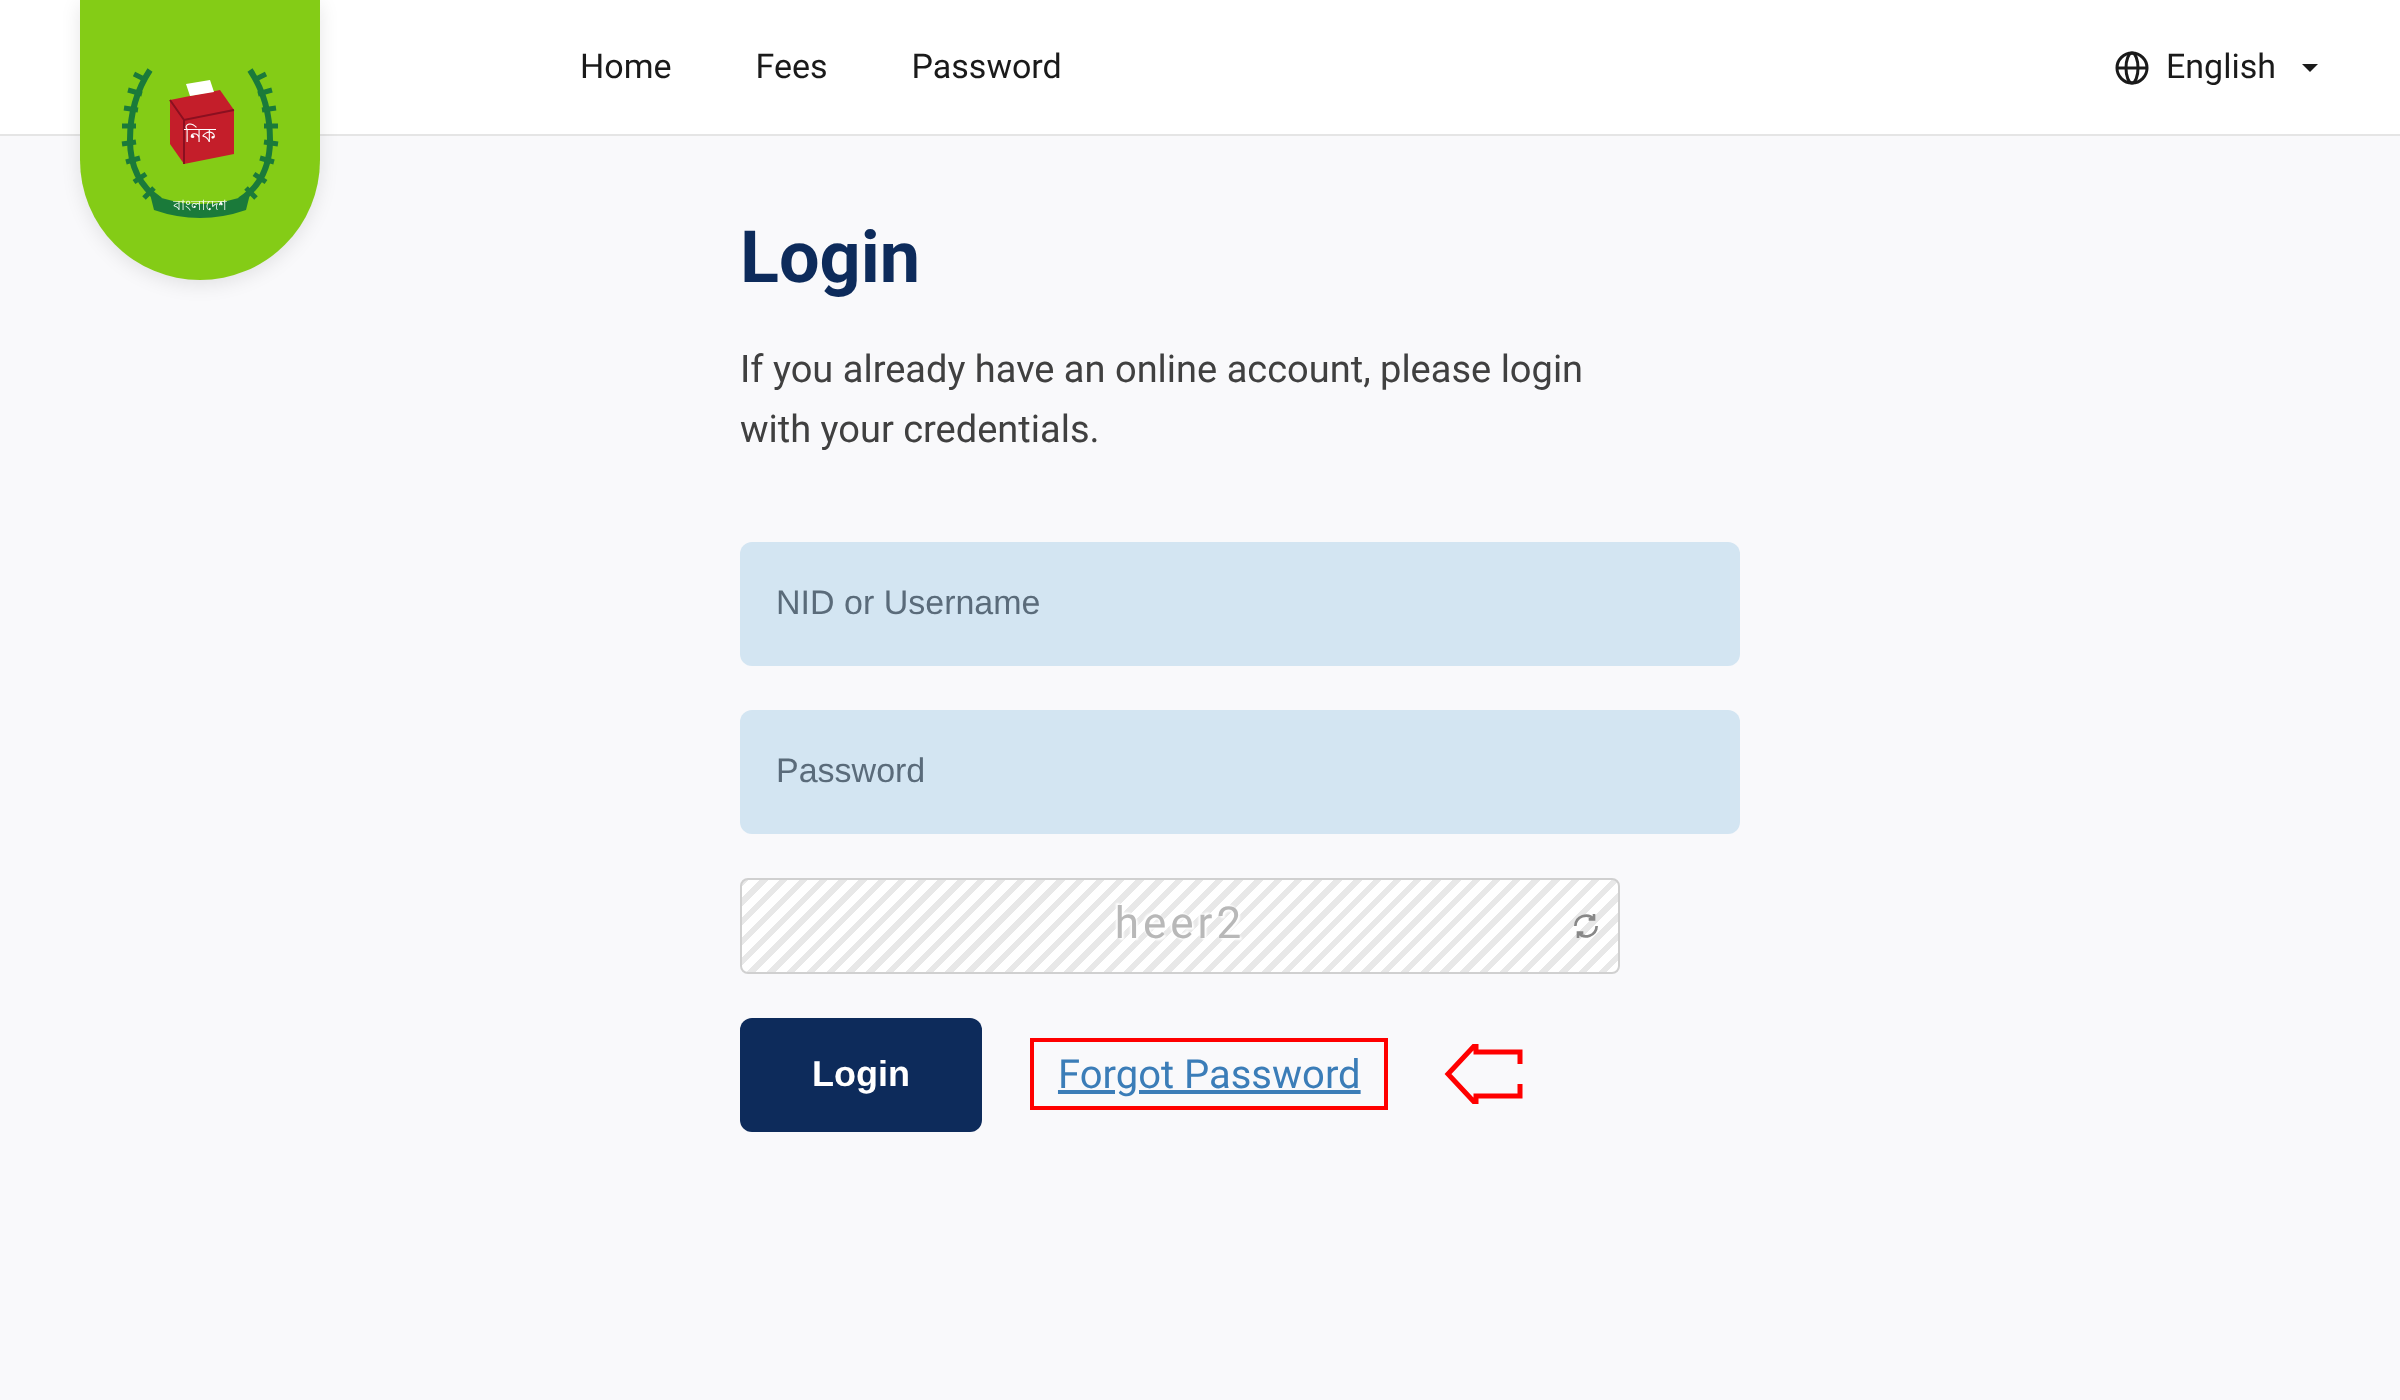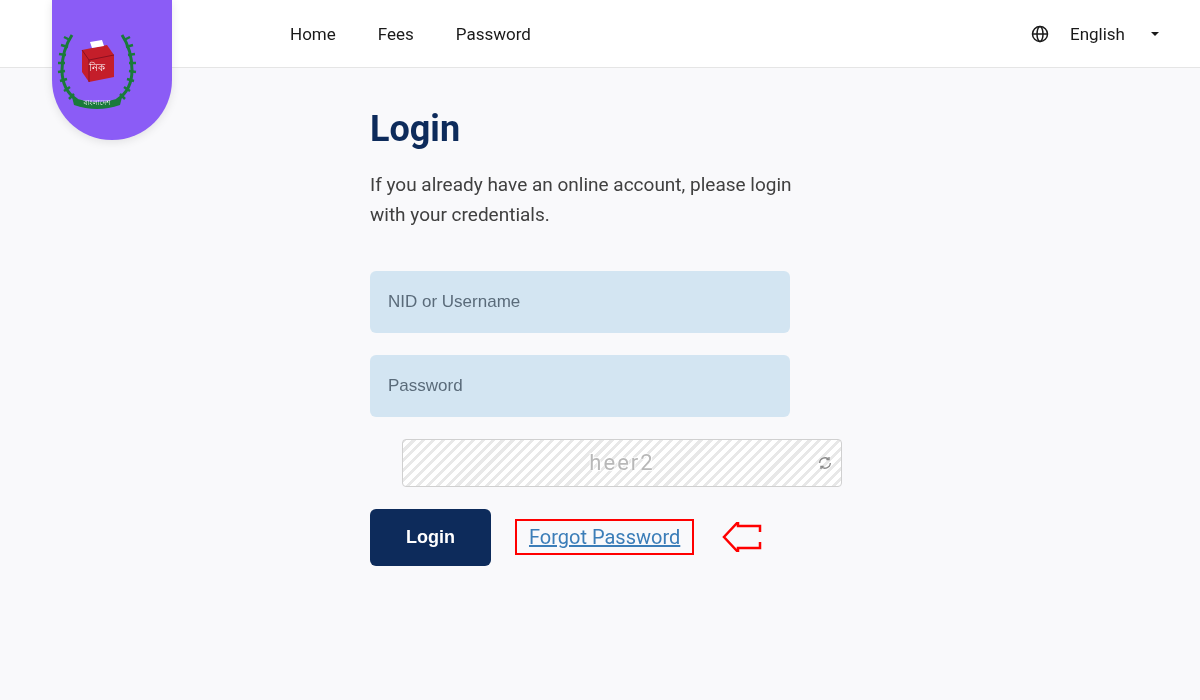"English" .lang-selector { gap: 21px -> 8px }
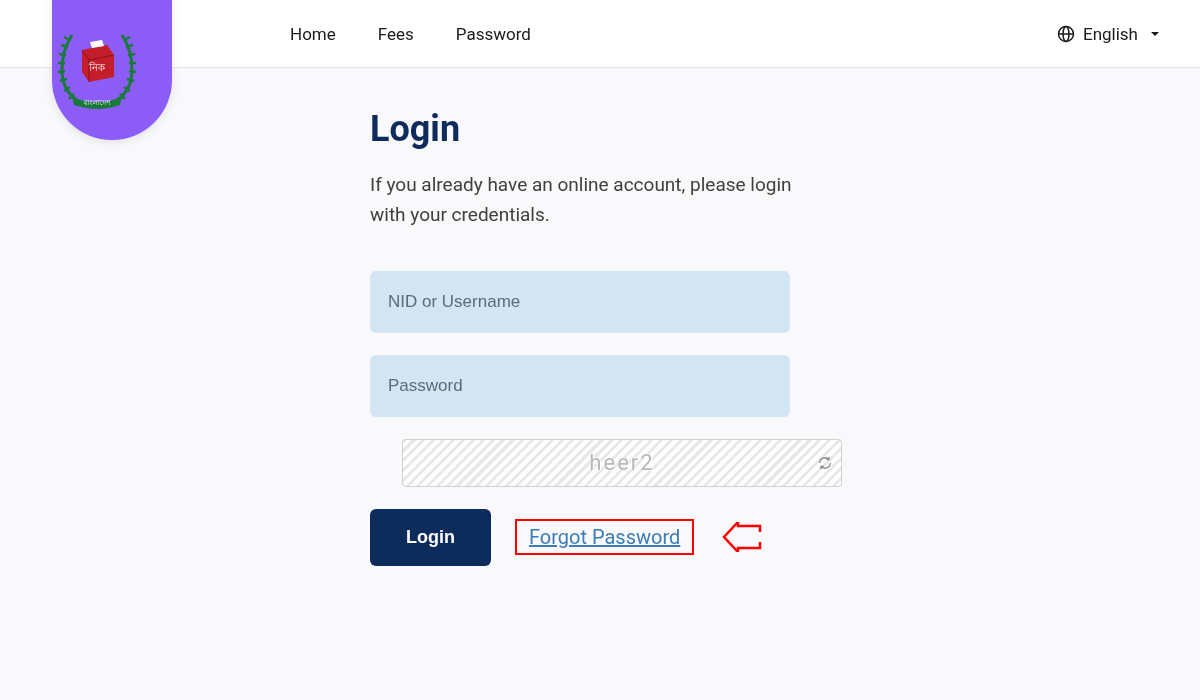"নিক" .logo-badge { background: #8b5cf6 -> #84cc16; justify-content: none -> center; left: 52px -> 40px }
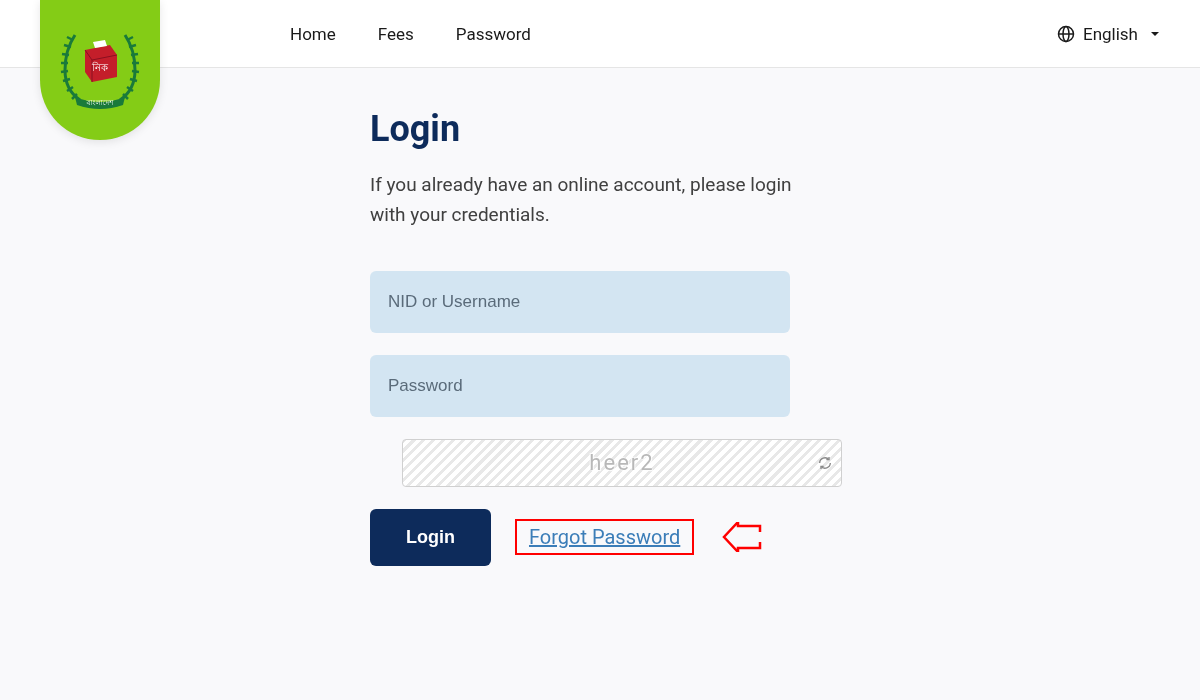"NID or Username" .input-field { width: 420px -> 500px }
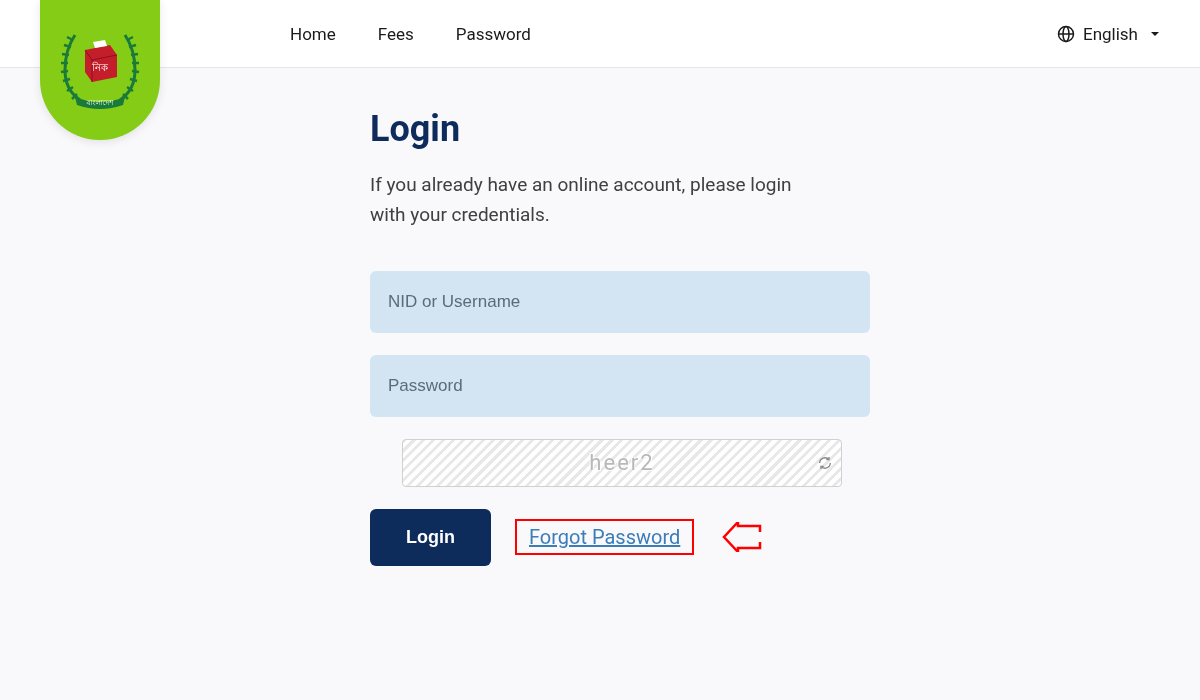"heer2" .captcha-box { margin-left: 32px -> none }
